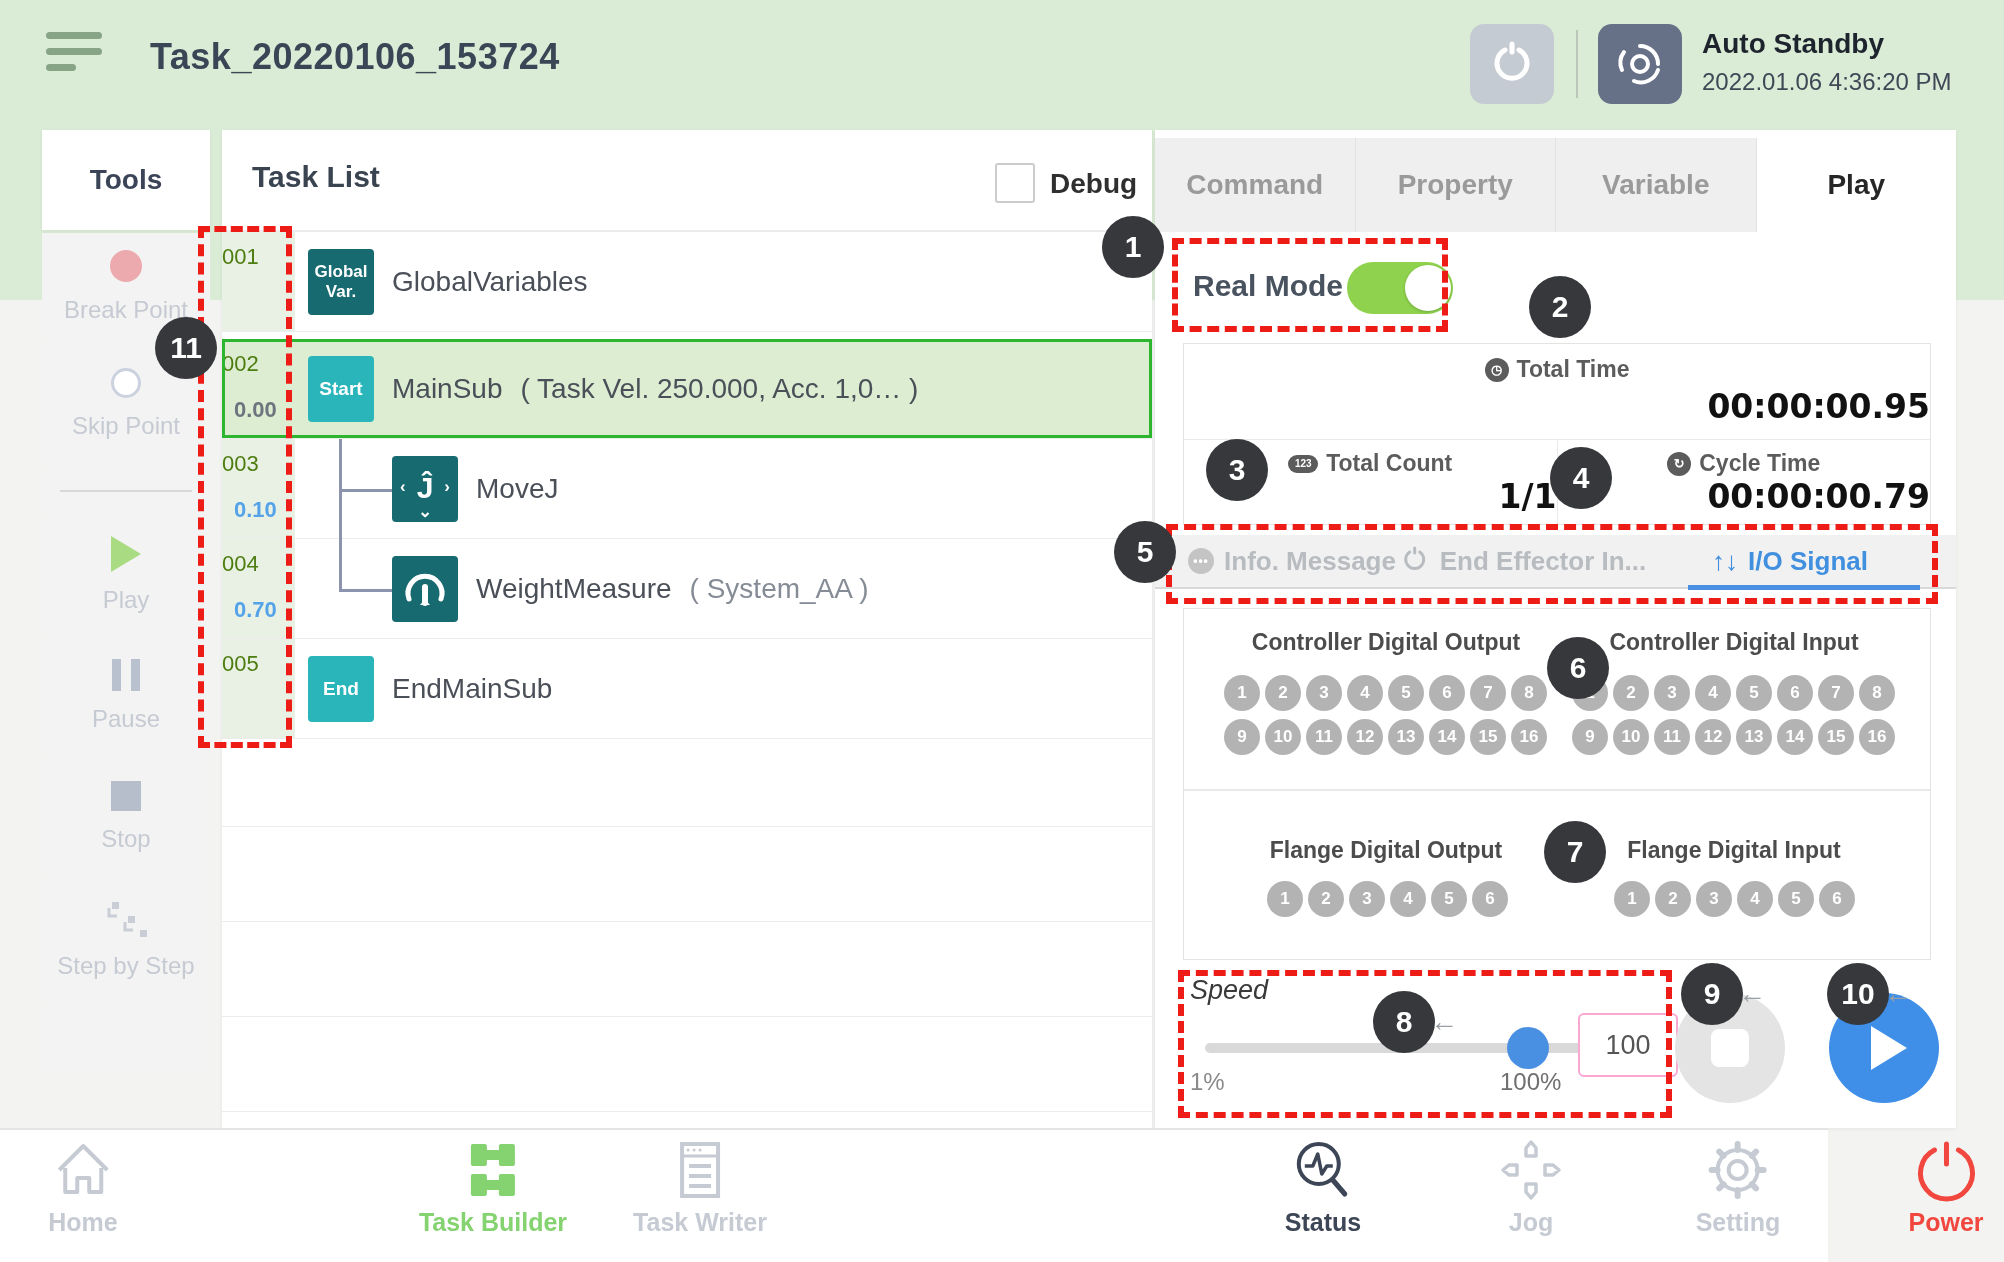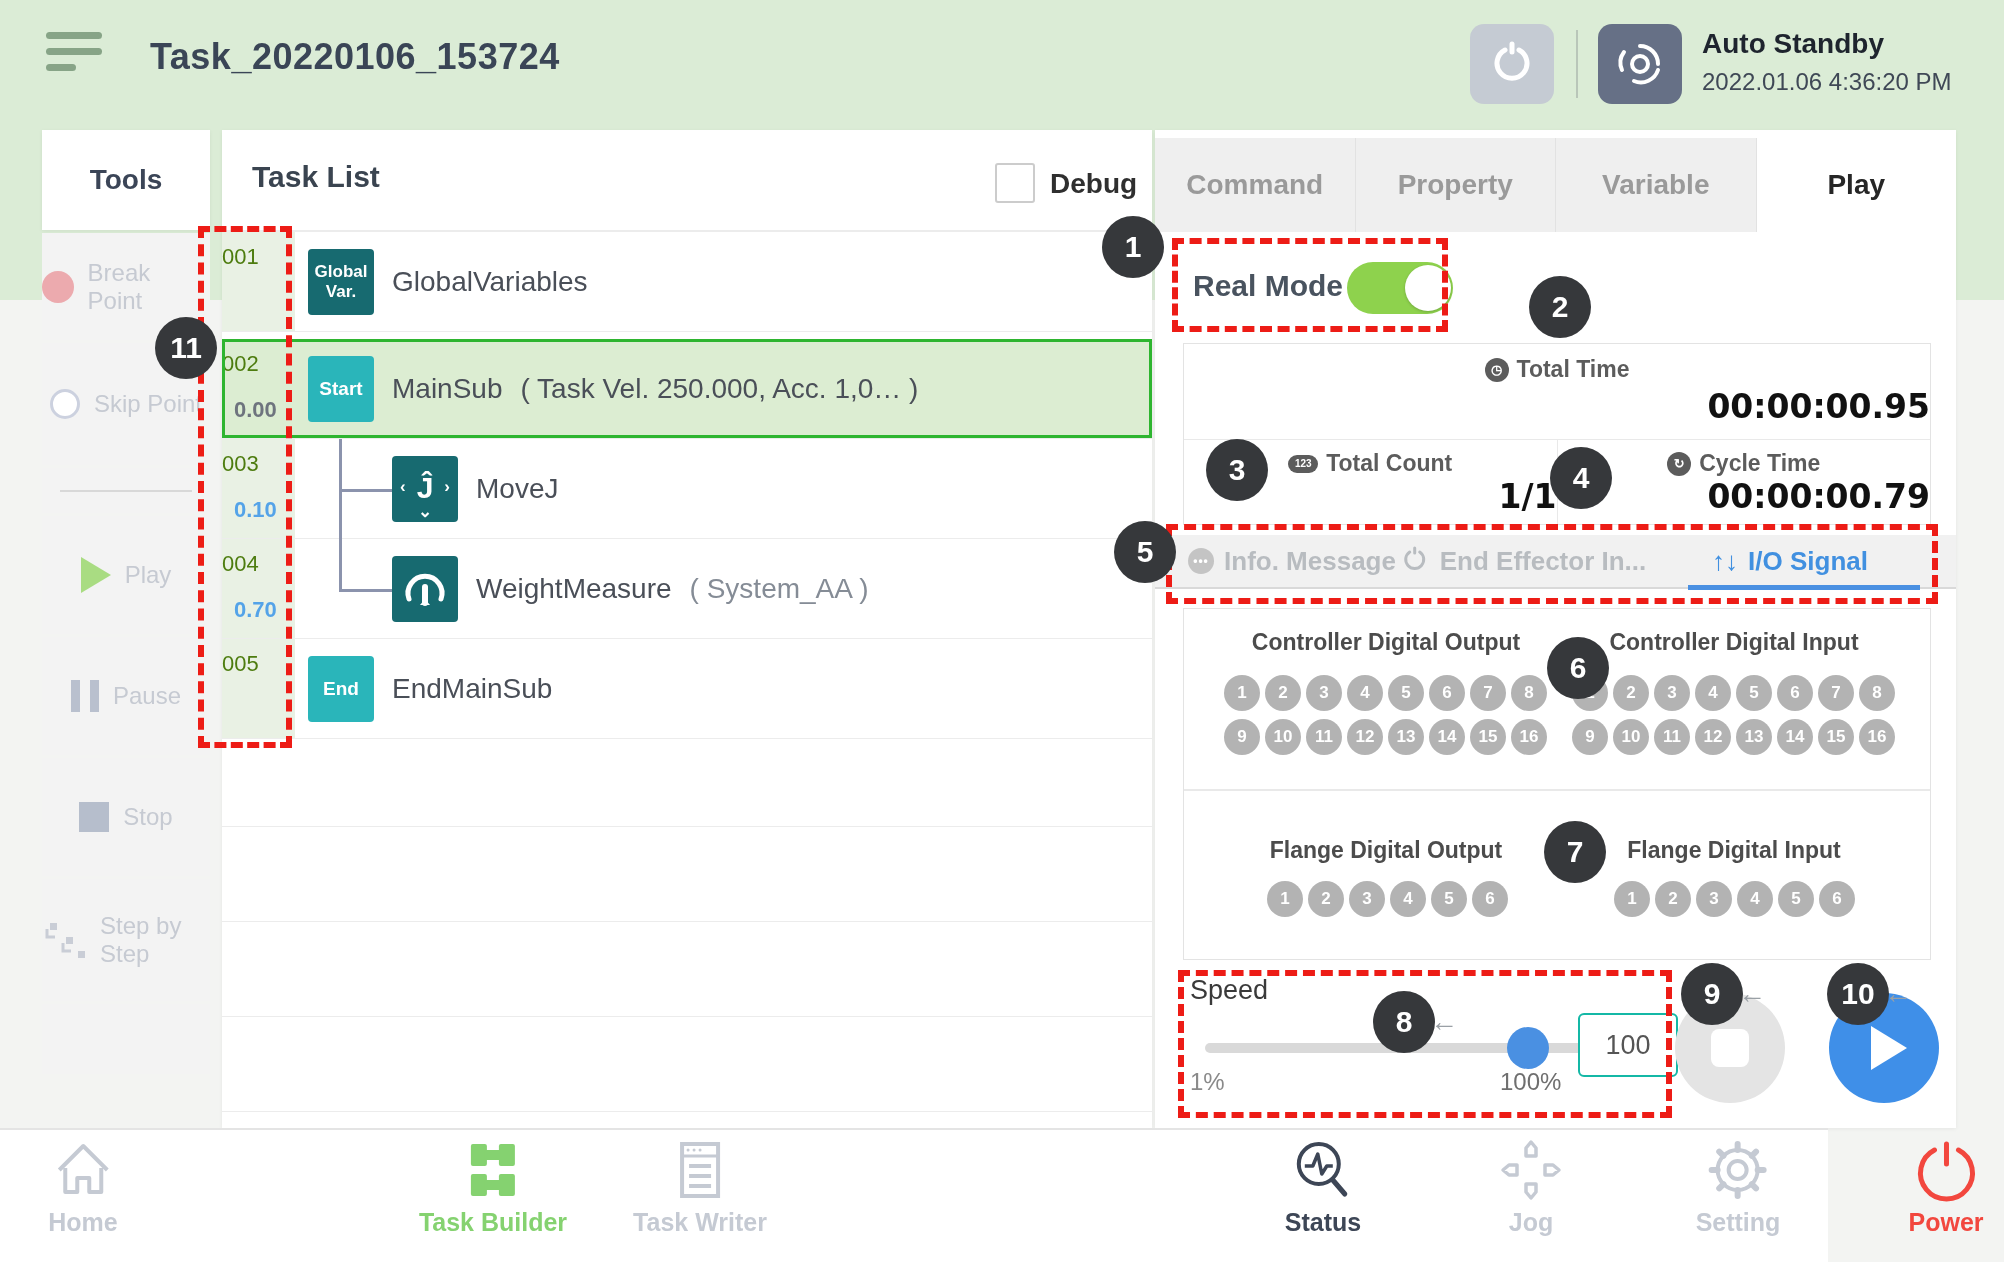"Break Point" .tool-item { flex-direction: row -> column }
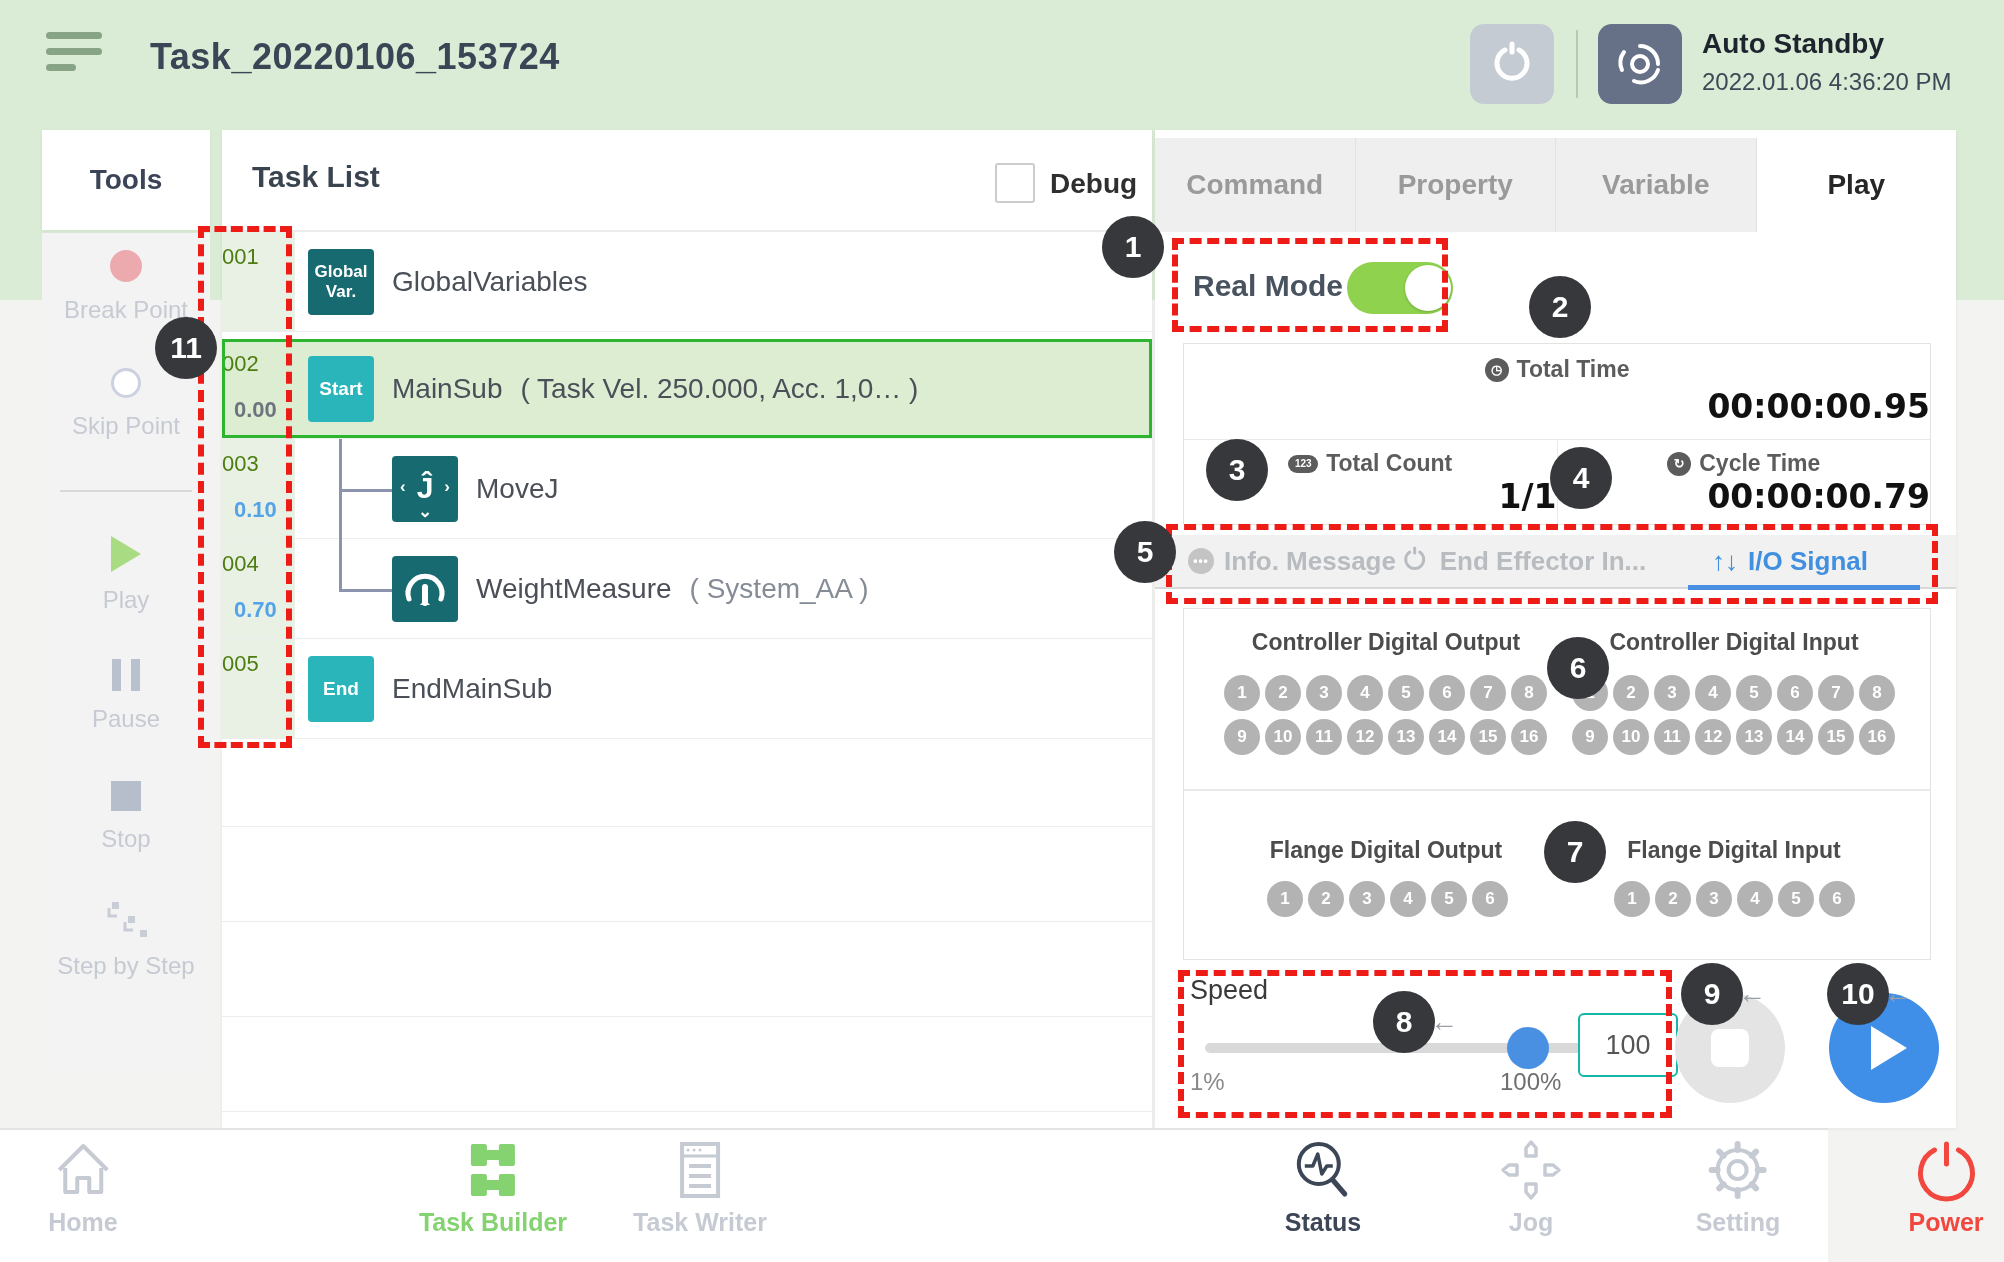"Speed" .speed-label { font-style: none -> italic }
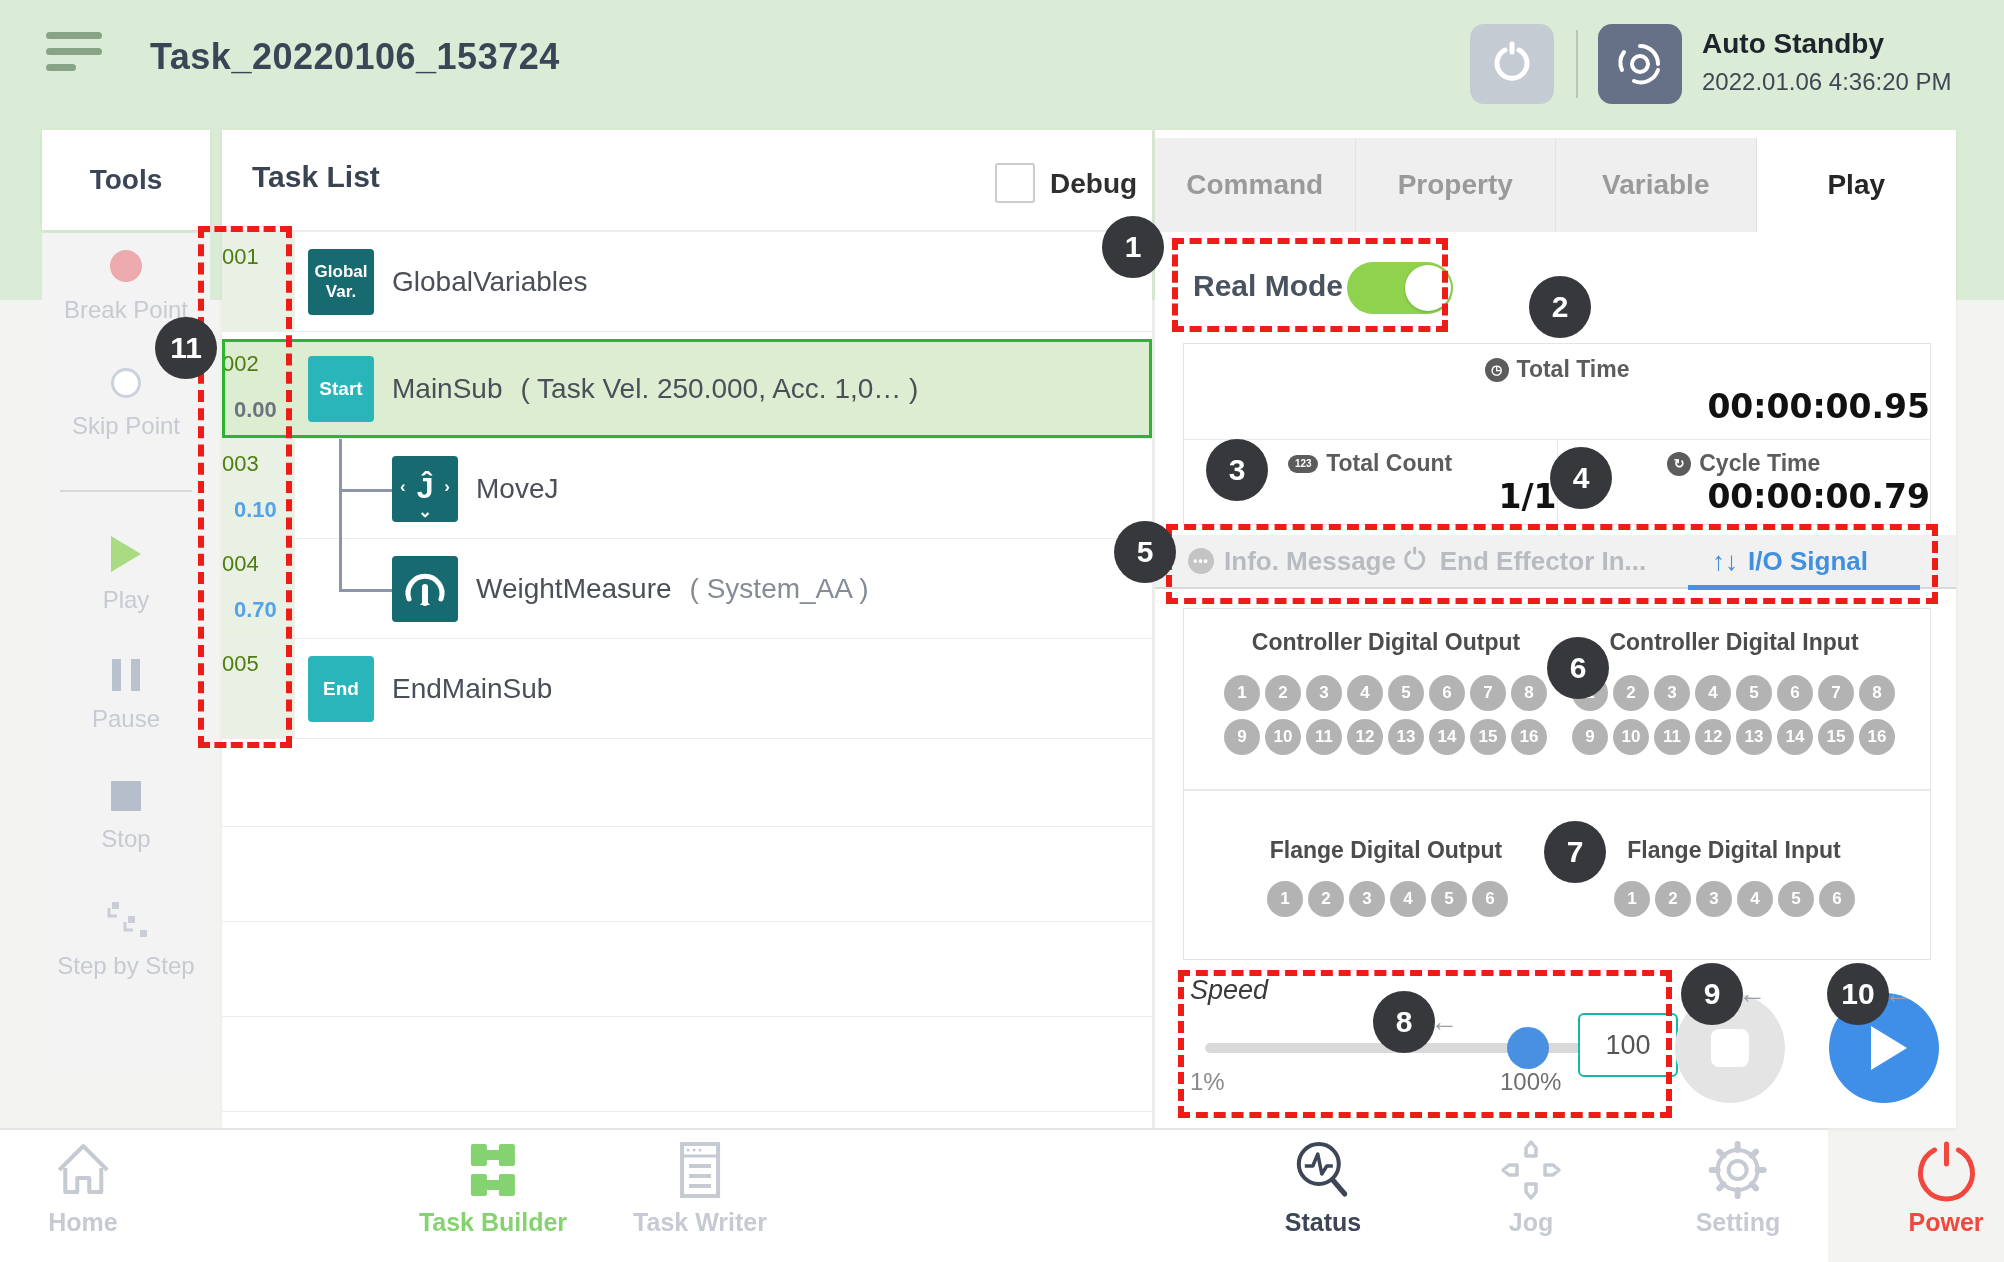"100" .speed-value { border: 2px solid #14b8a6 -> 2px solid #f9a8d4 }
